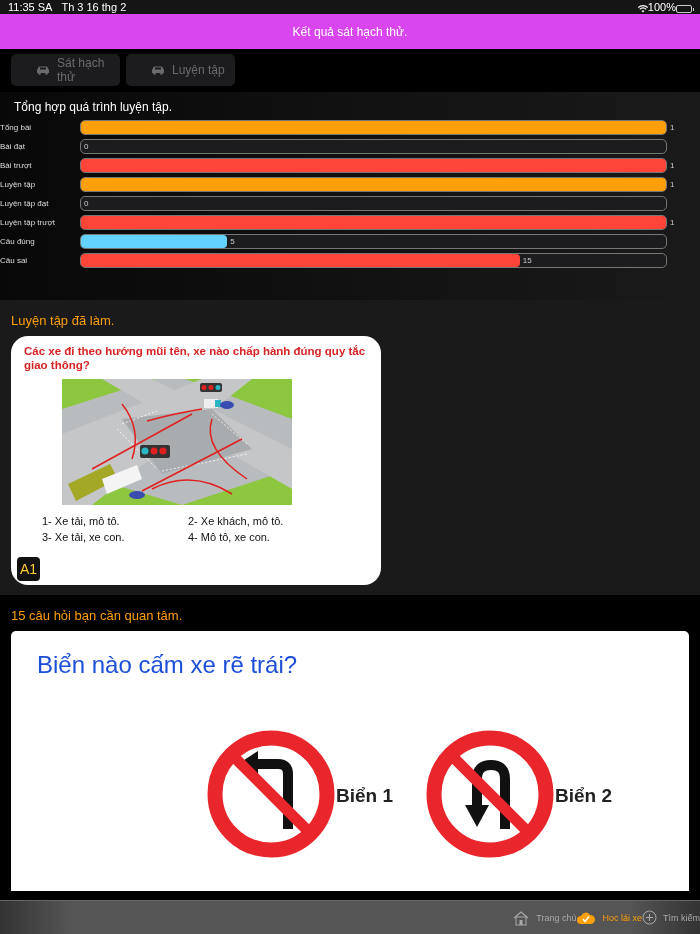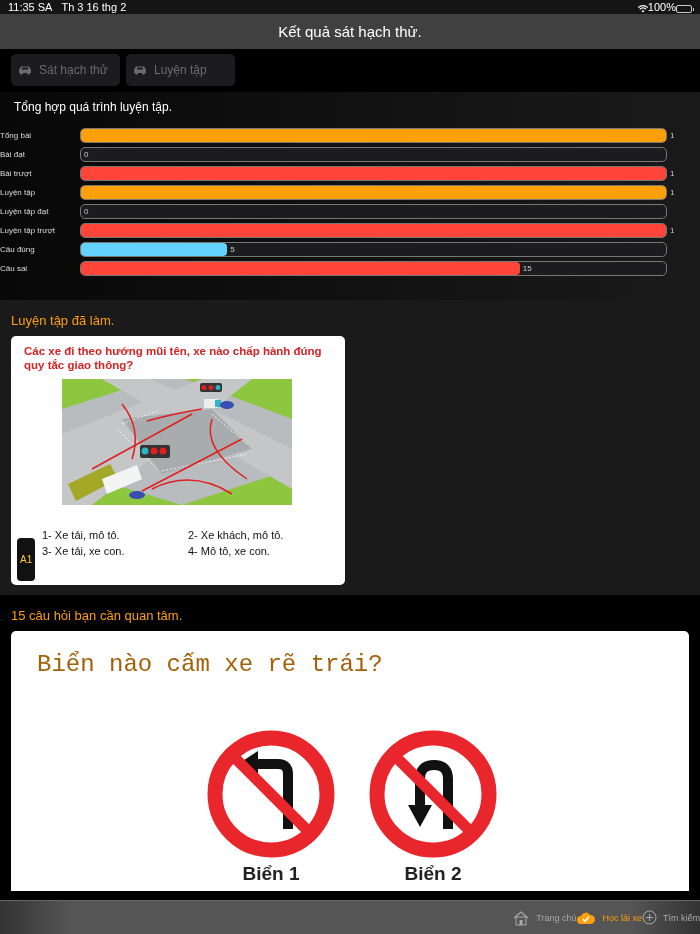"Kết quả sát hạch thử." .navbar { background: #404040 -> #d946ef; font-size: 15px -> 12px }
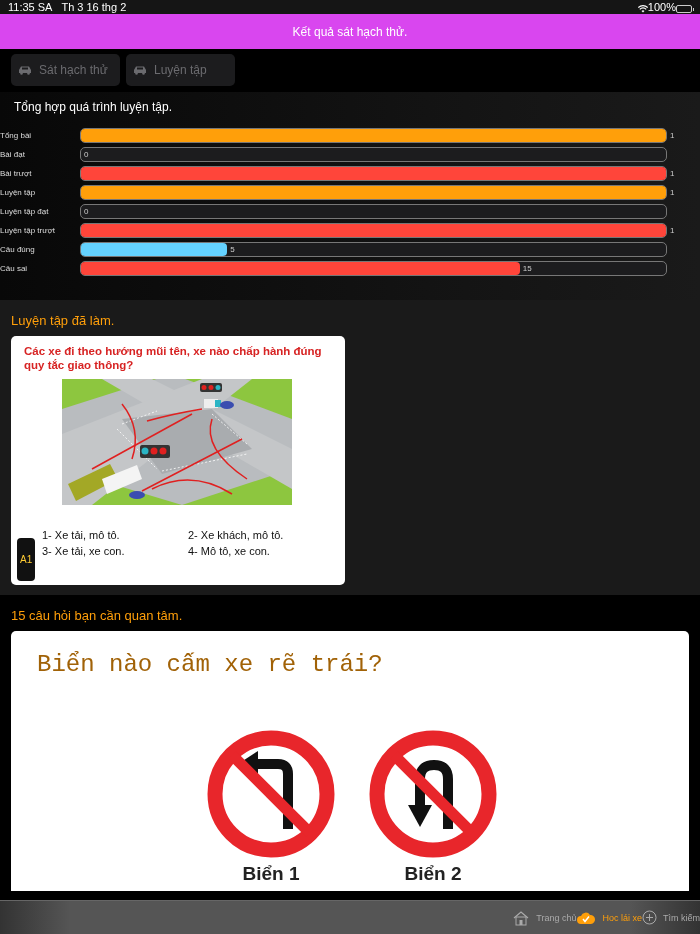"Sát hạch thử" .seg { padding-left: 6px -> 24px }
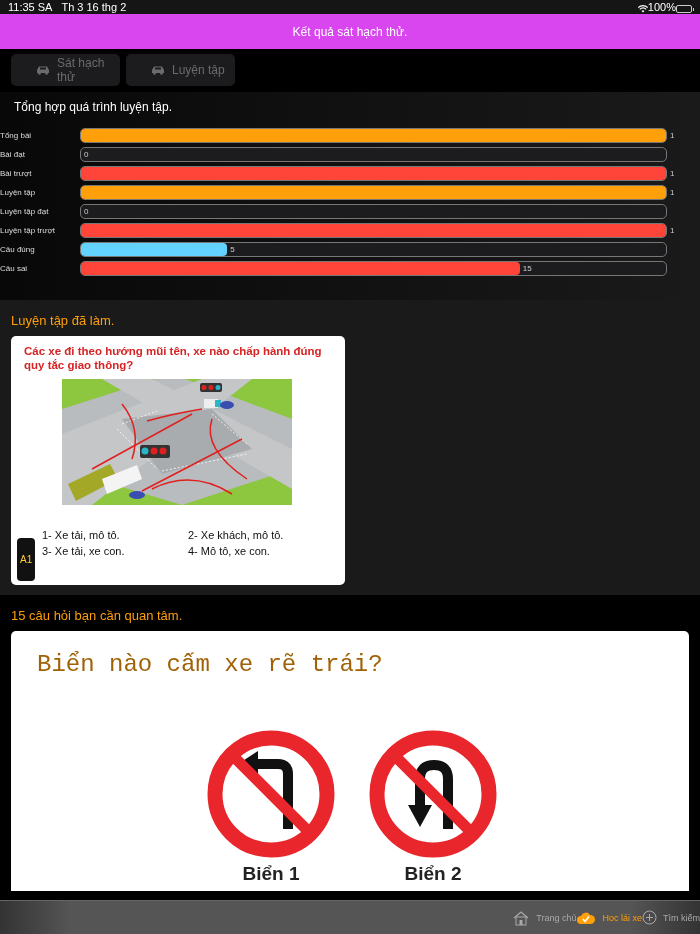"Tổng hợp quá trình luyện" .summary-title { margin-bottom: 12px -> 4px }
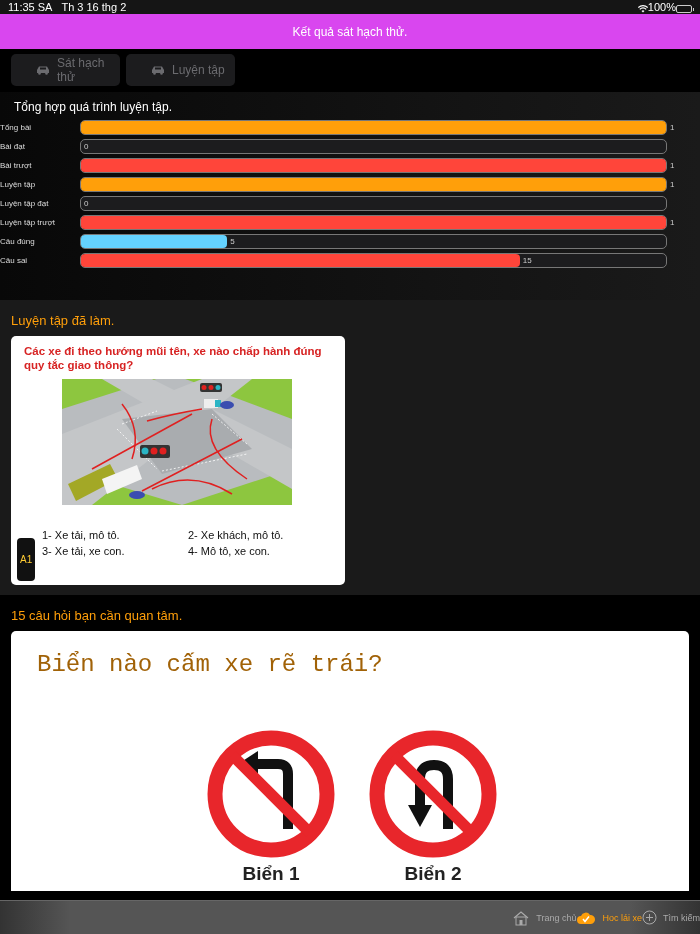"Các xe đi theo hướng" .card1 { border-radius: 5px -> 17px; width: 334px -> 370px }
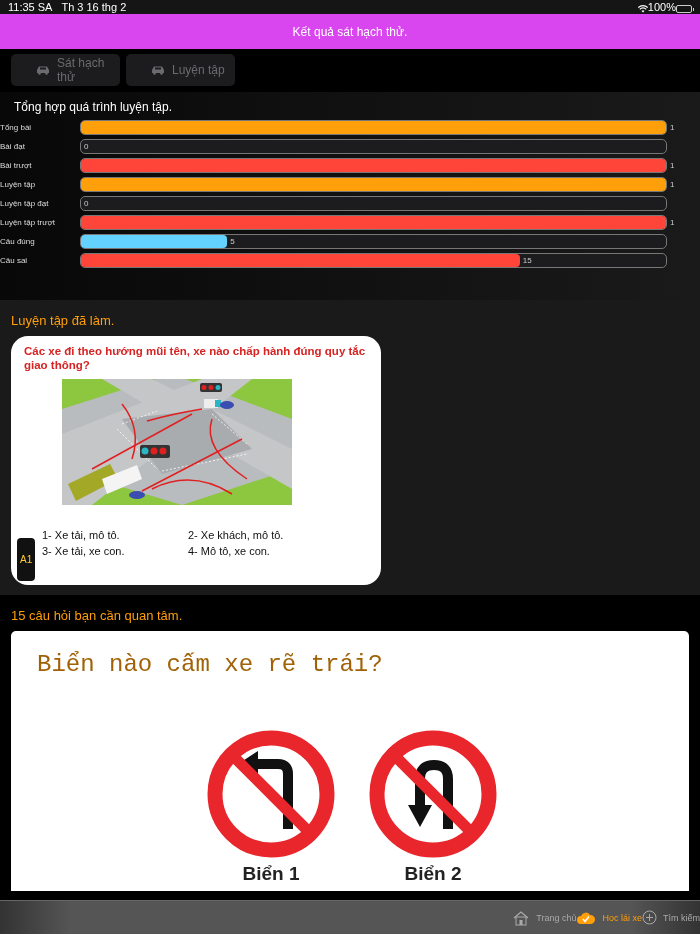"1- Xe tải, mô tô." .answers { margin: 22px 0 0 18px -> 8px 0 0 18px }
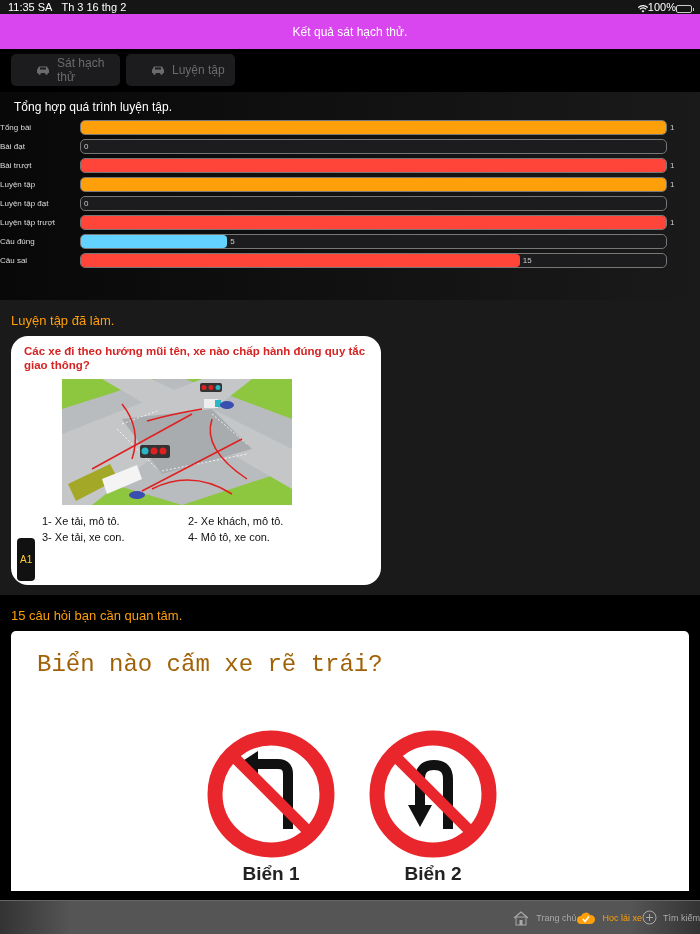"A1" .badge { font-size: 10px -> 14px; padding: 16px 3px -> 4px 3px }
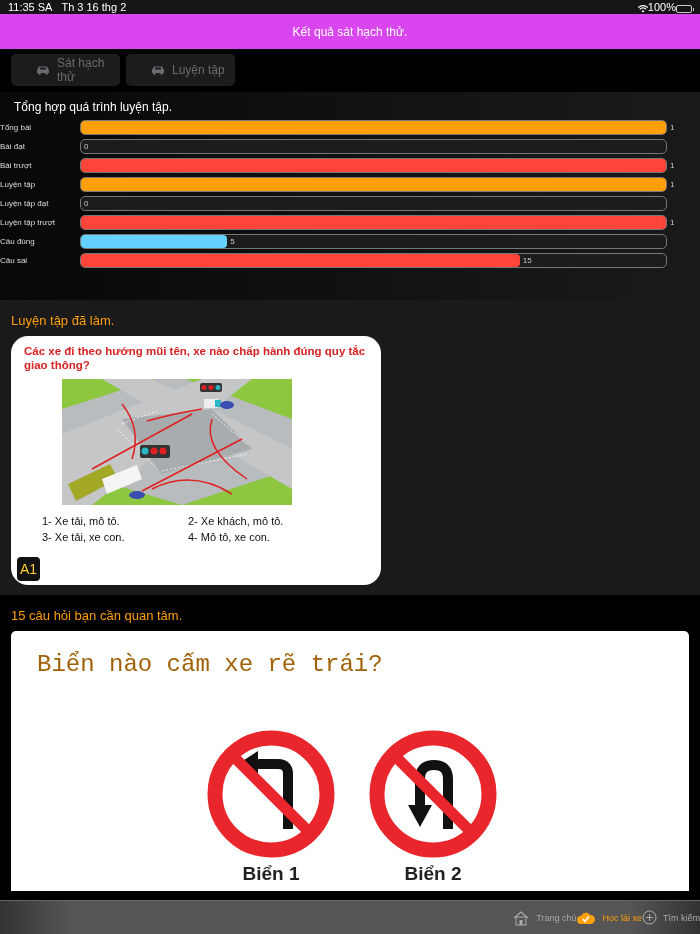"Biển nào cấm xe rẽ" .q2 { color: #a16207 -> #1d4ed8; font-family: Liberation Mono, monospace -> Liberation Sans, sans-serif }
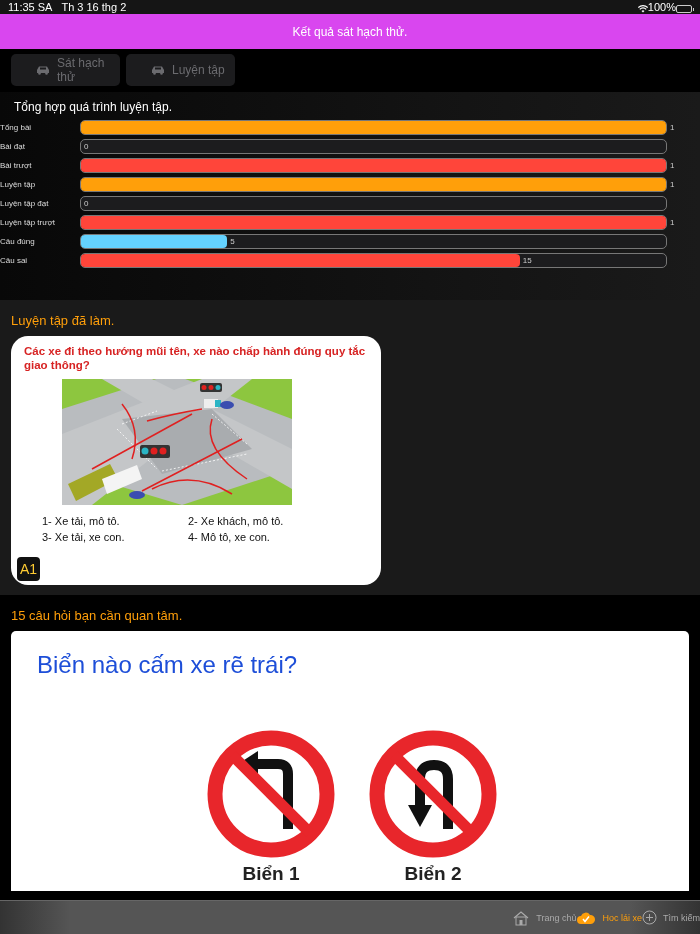"Biển 1" .sign { flex-direction: column -> row }
